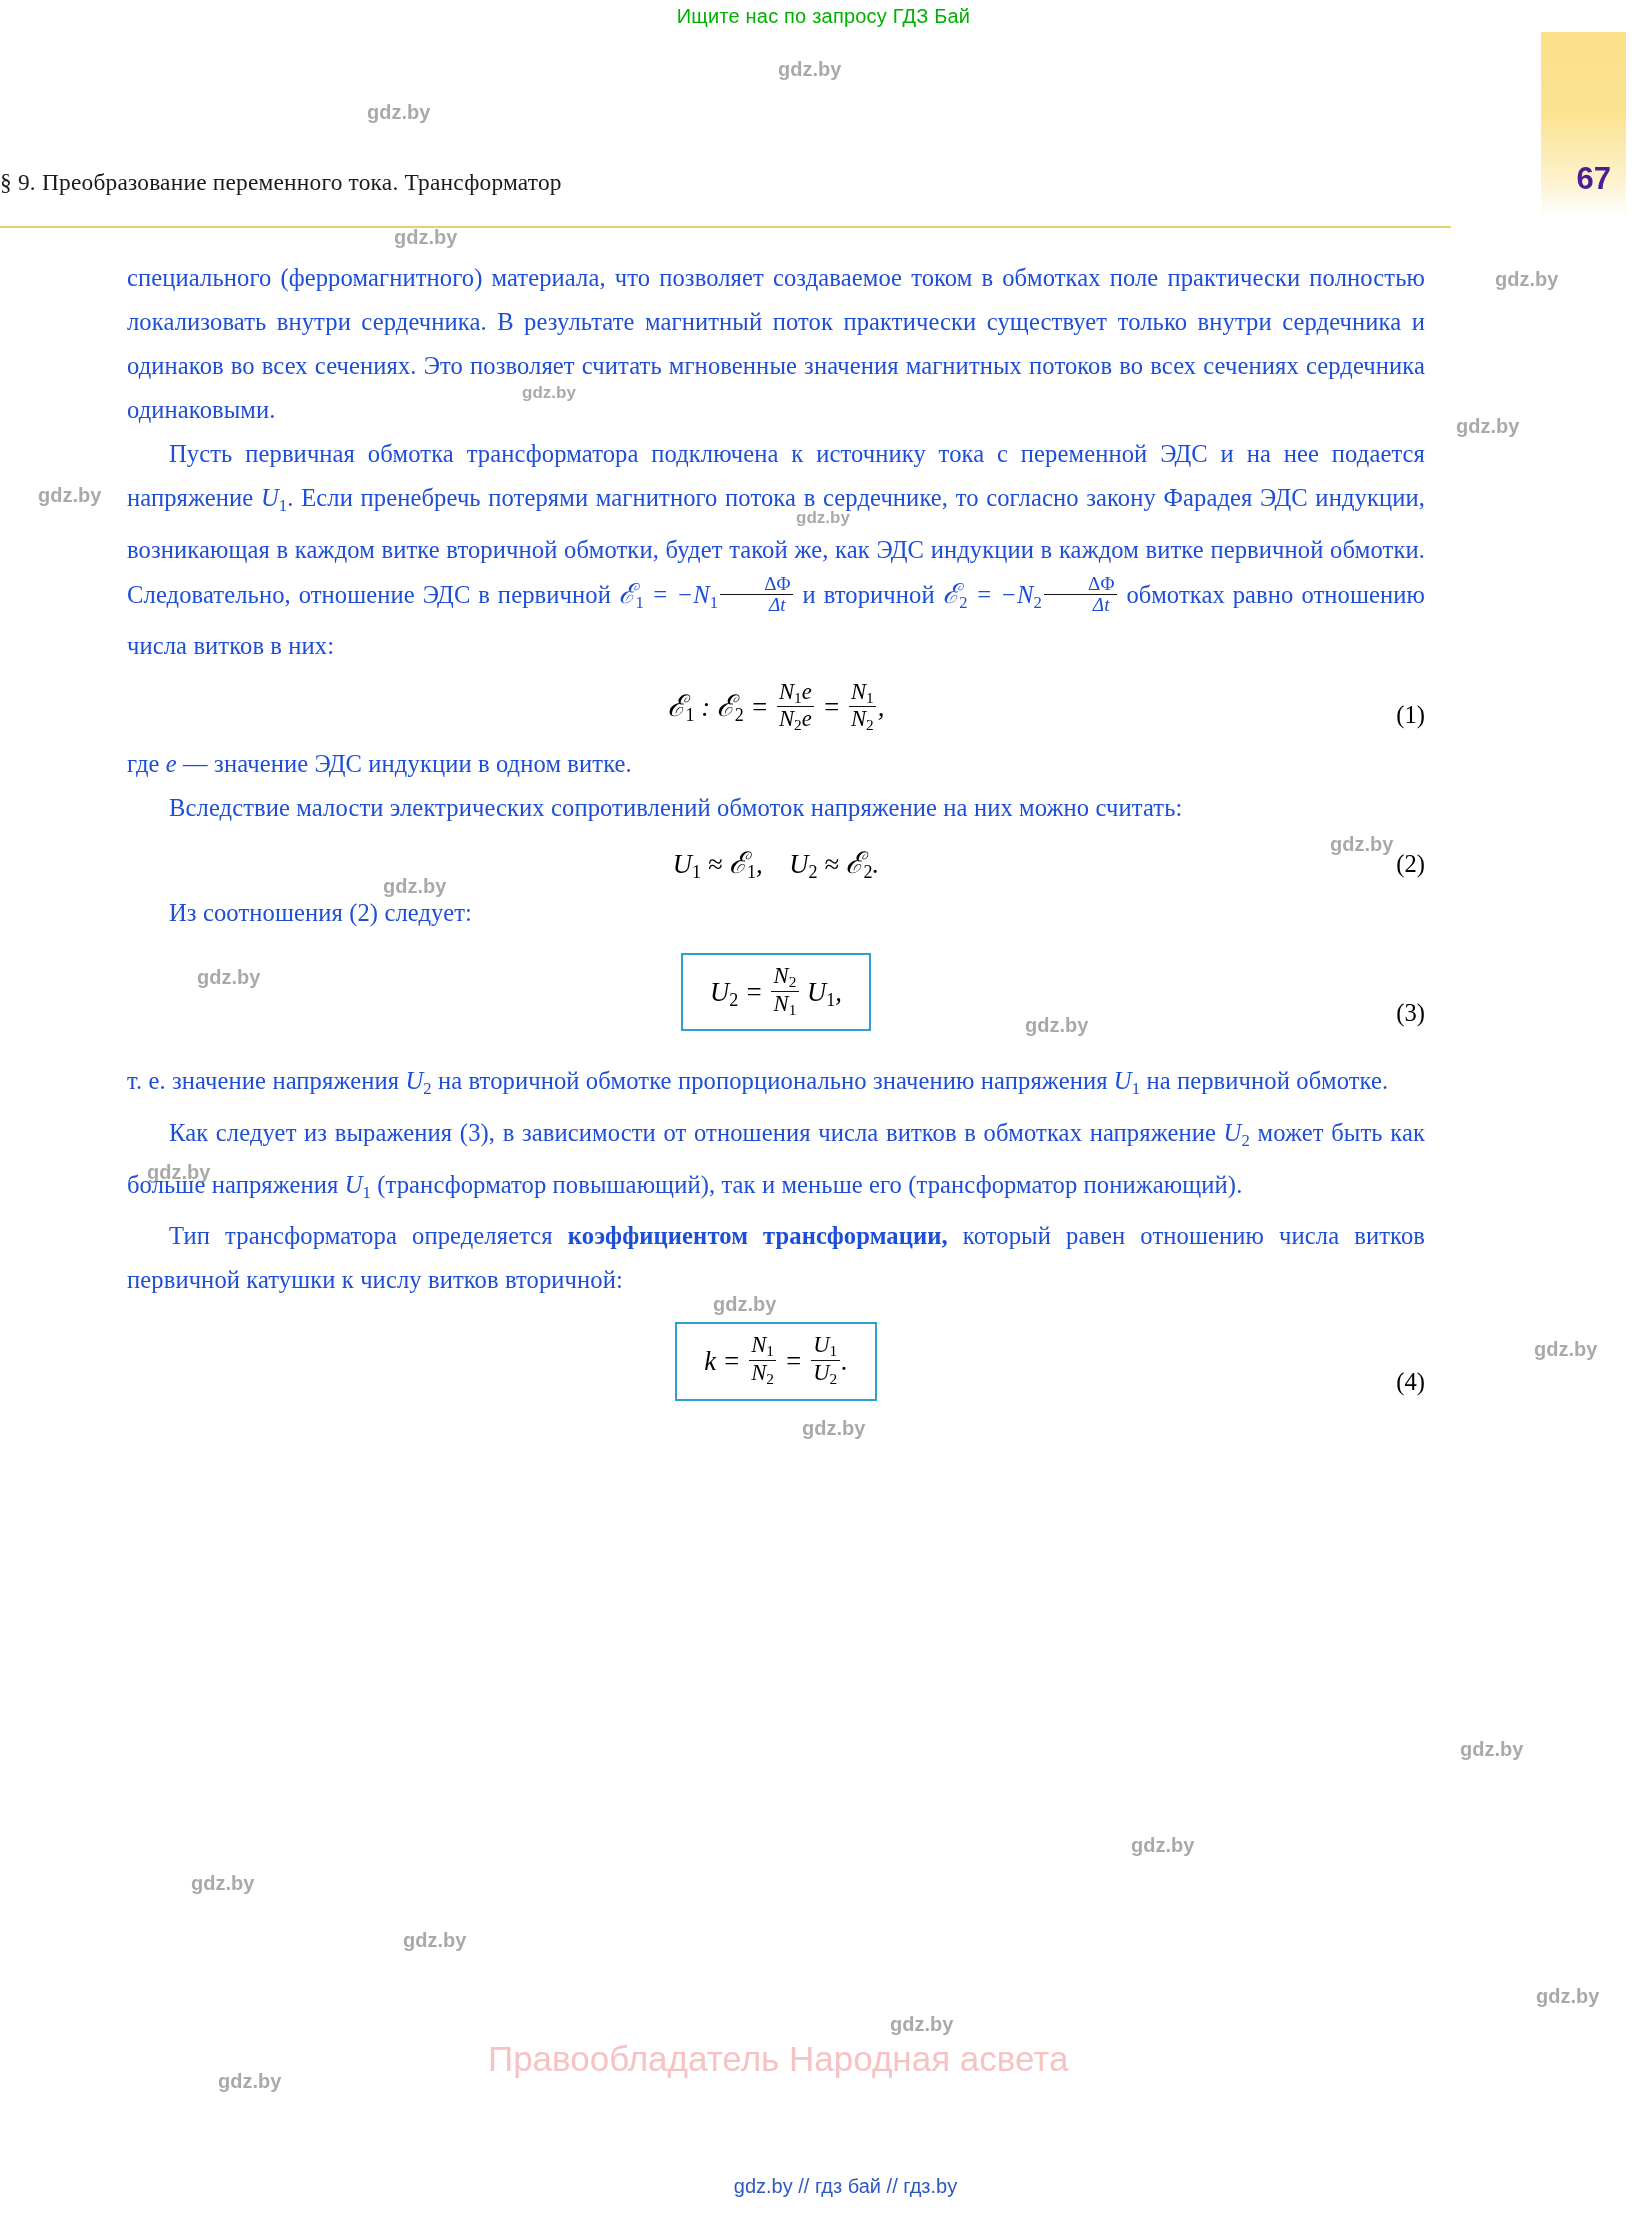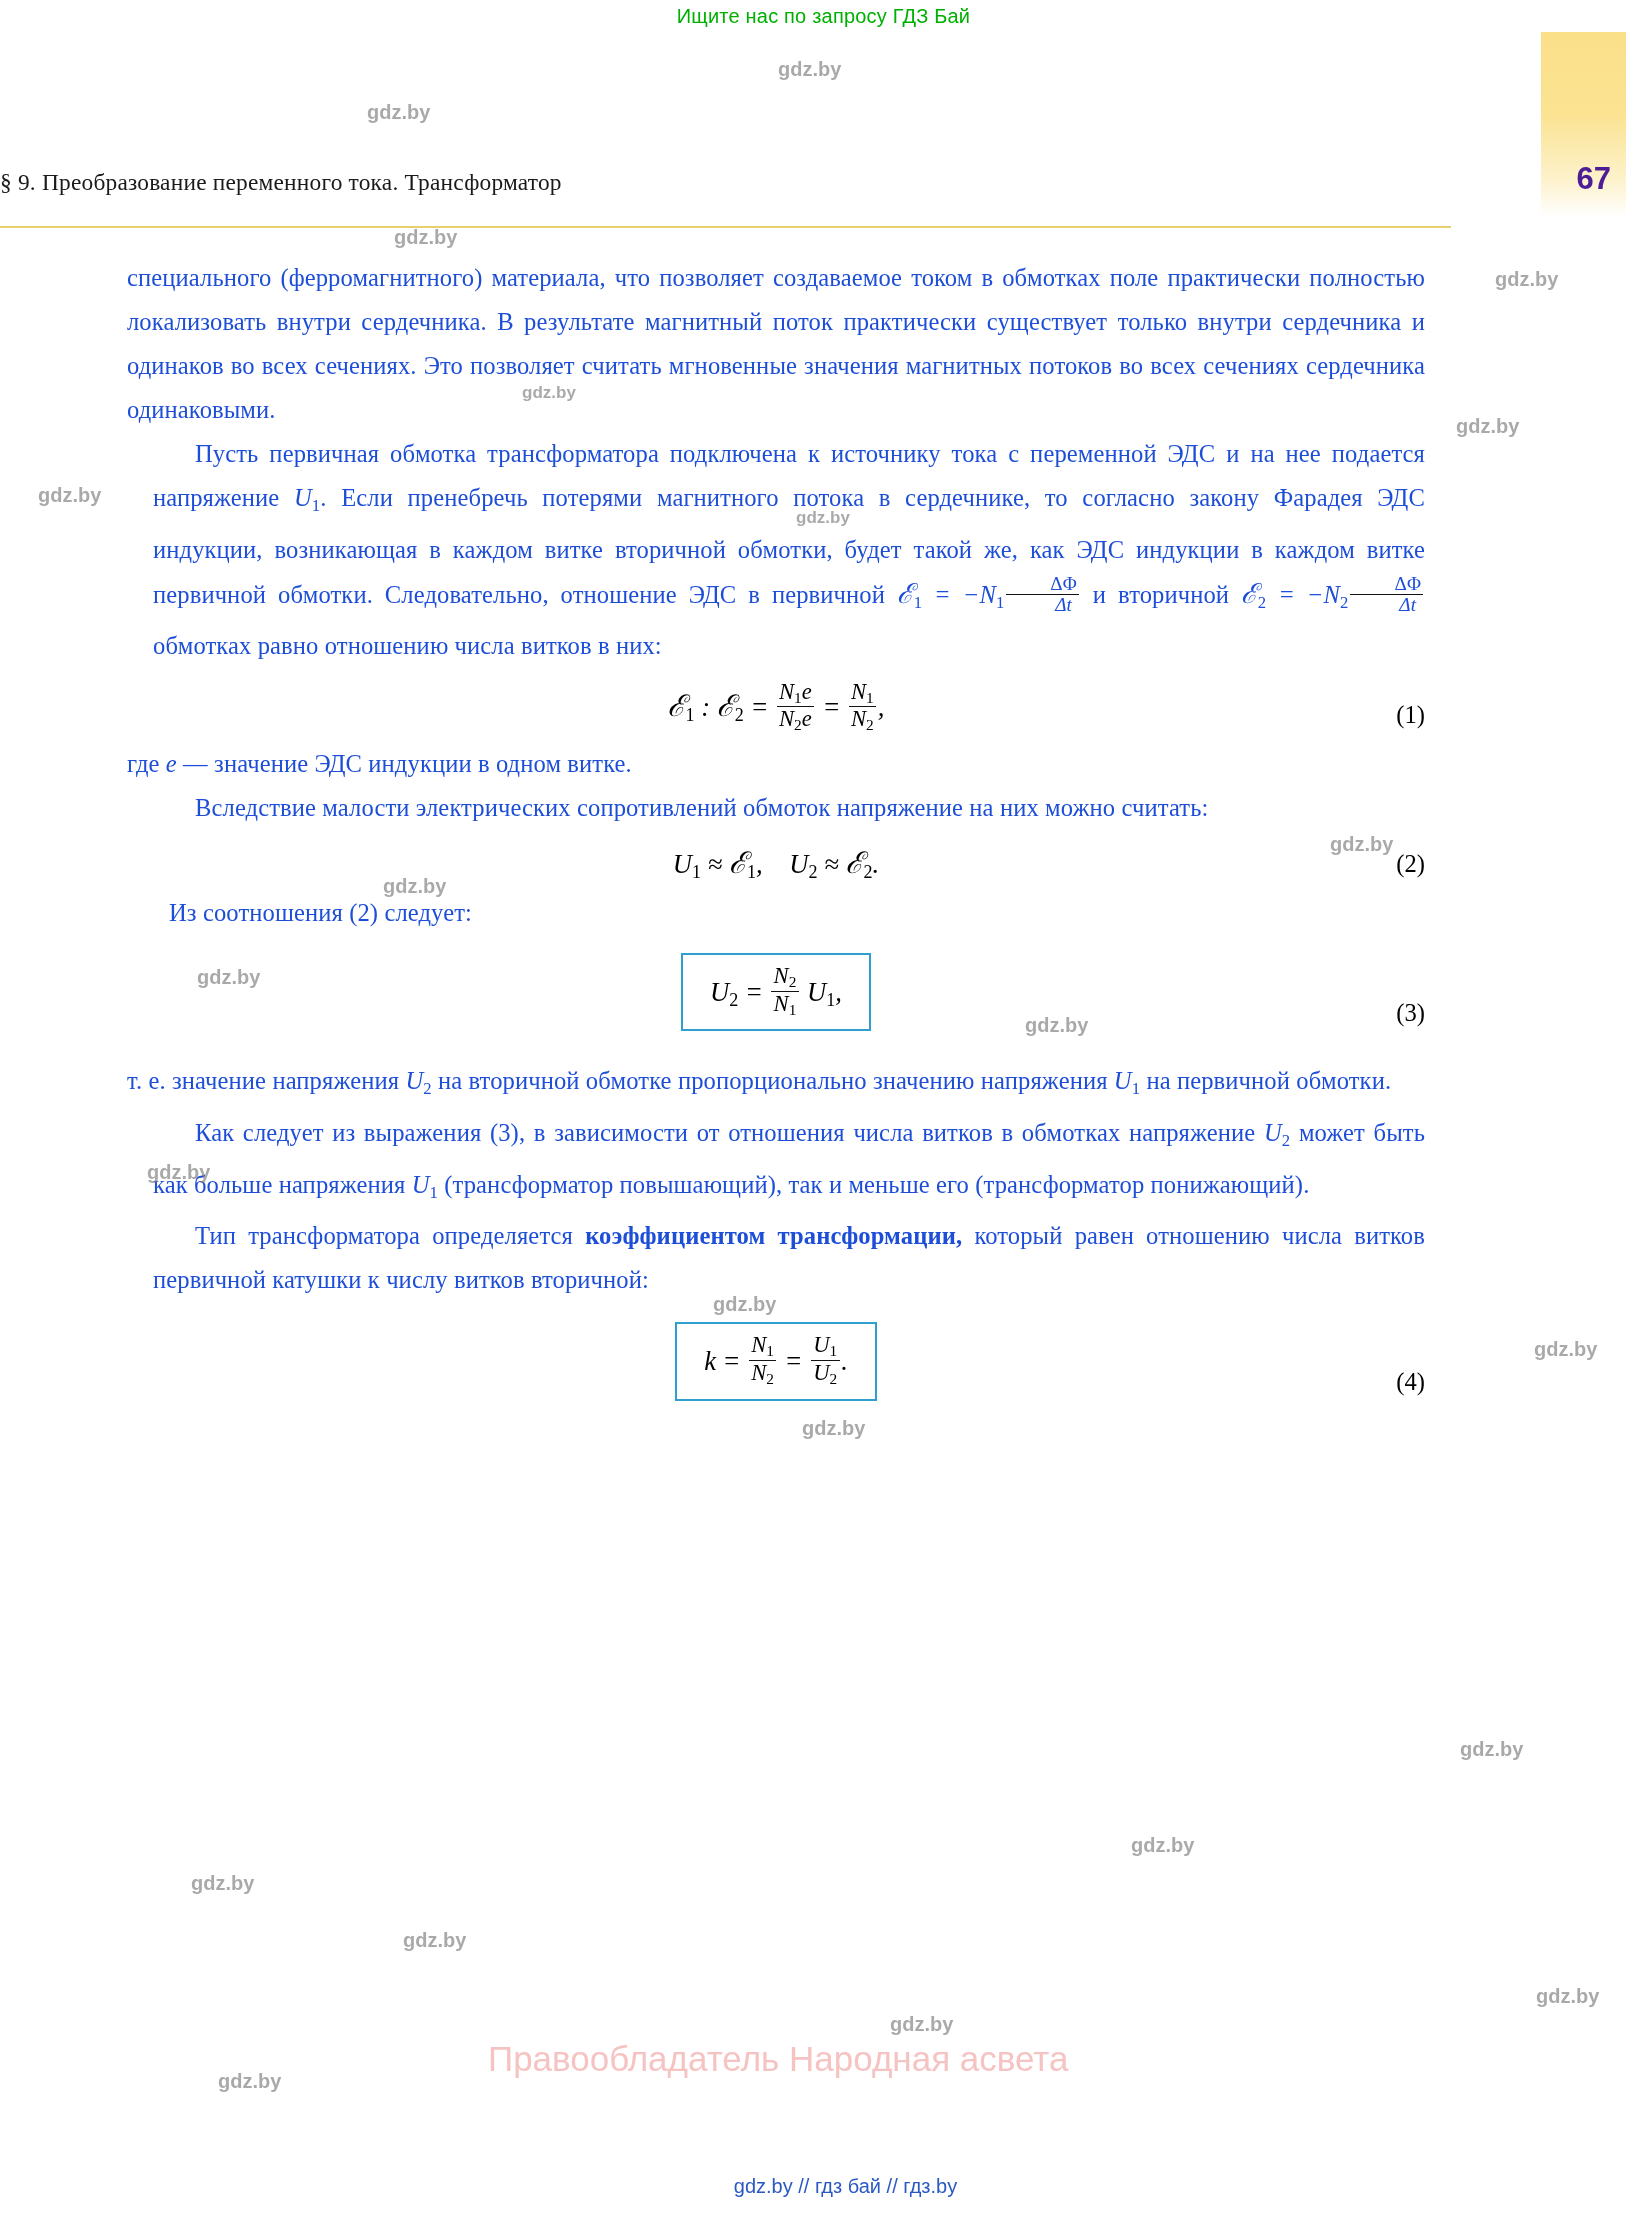"Пусть первичная обмотка трансформатора" p + p { margin-left: 26px -> none }
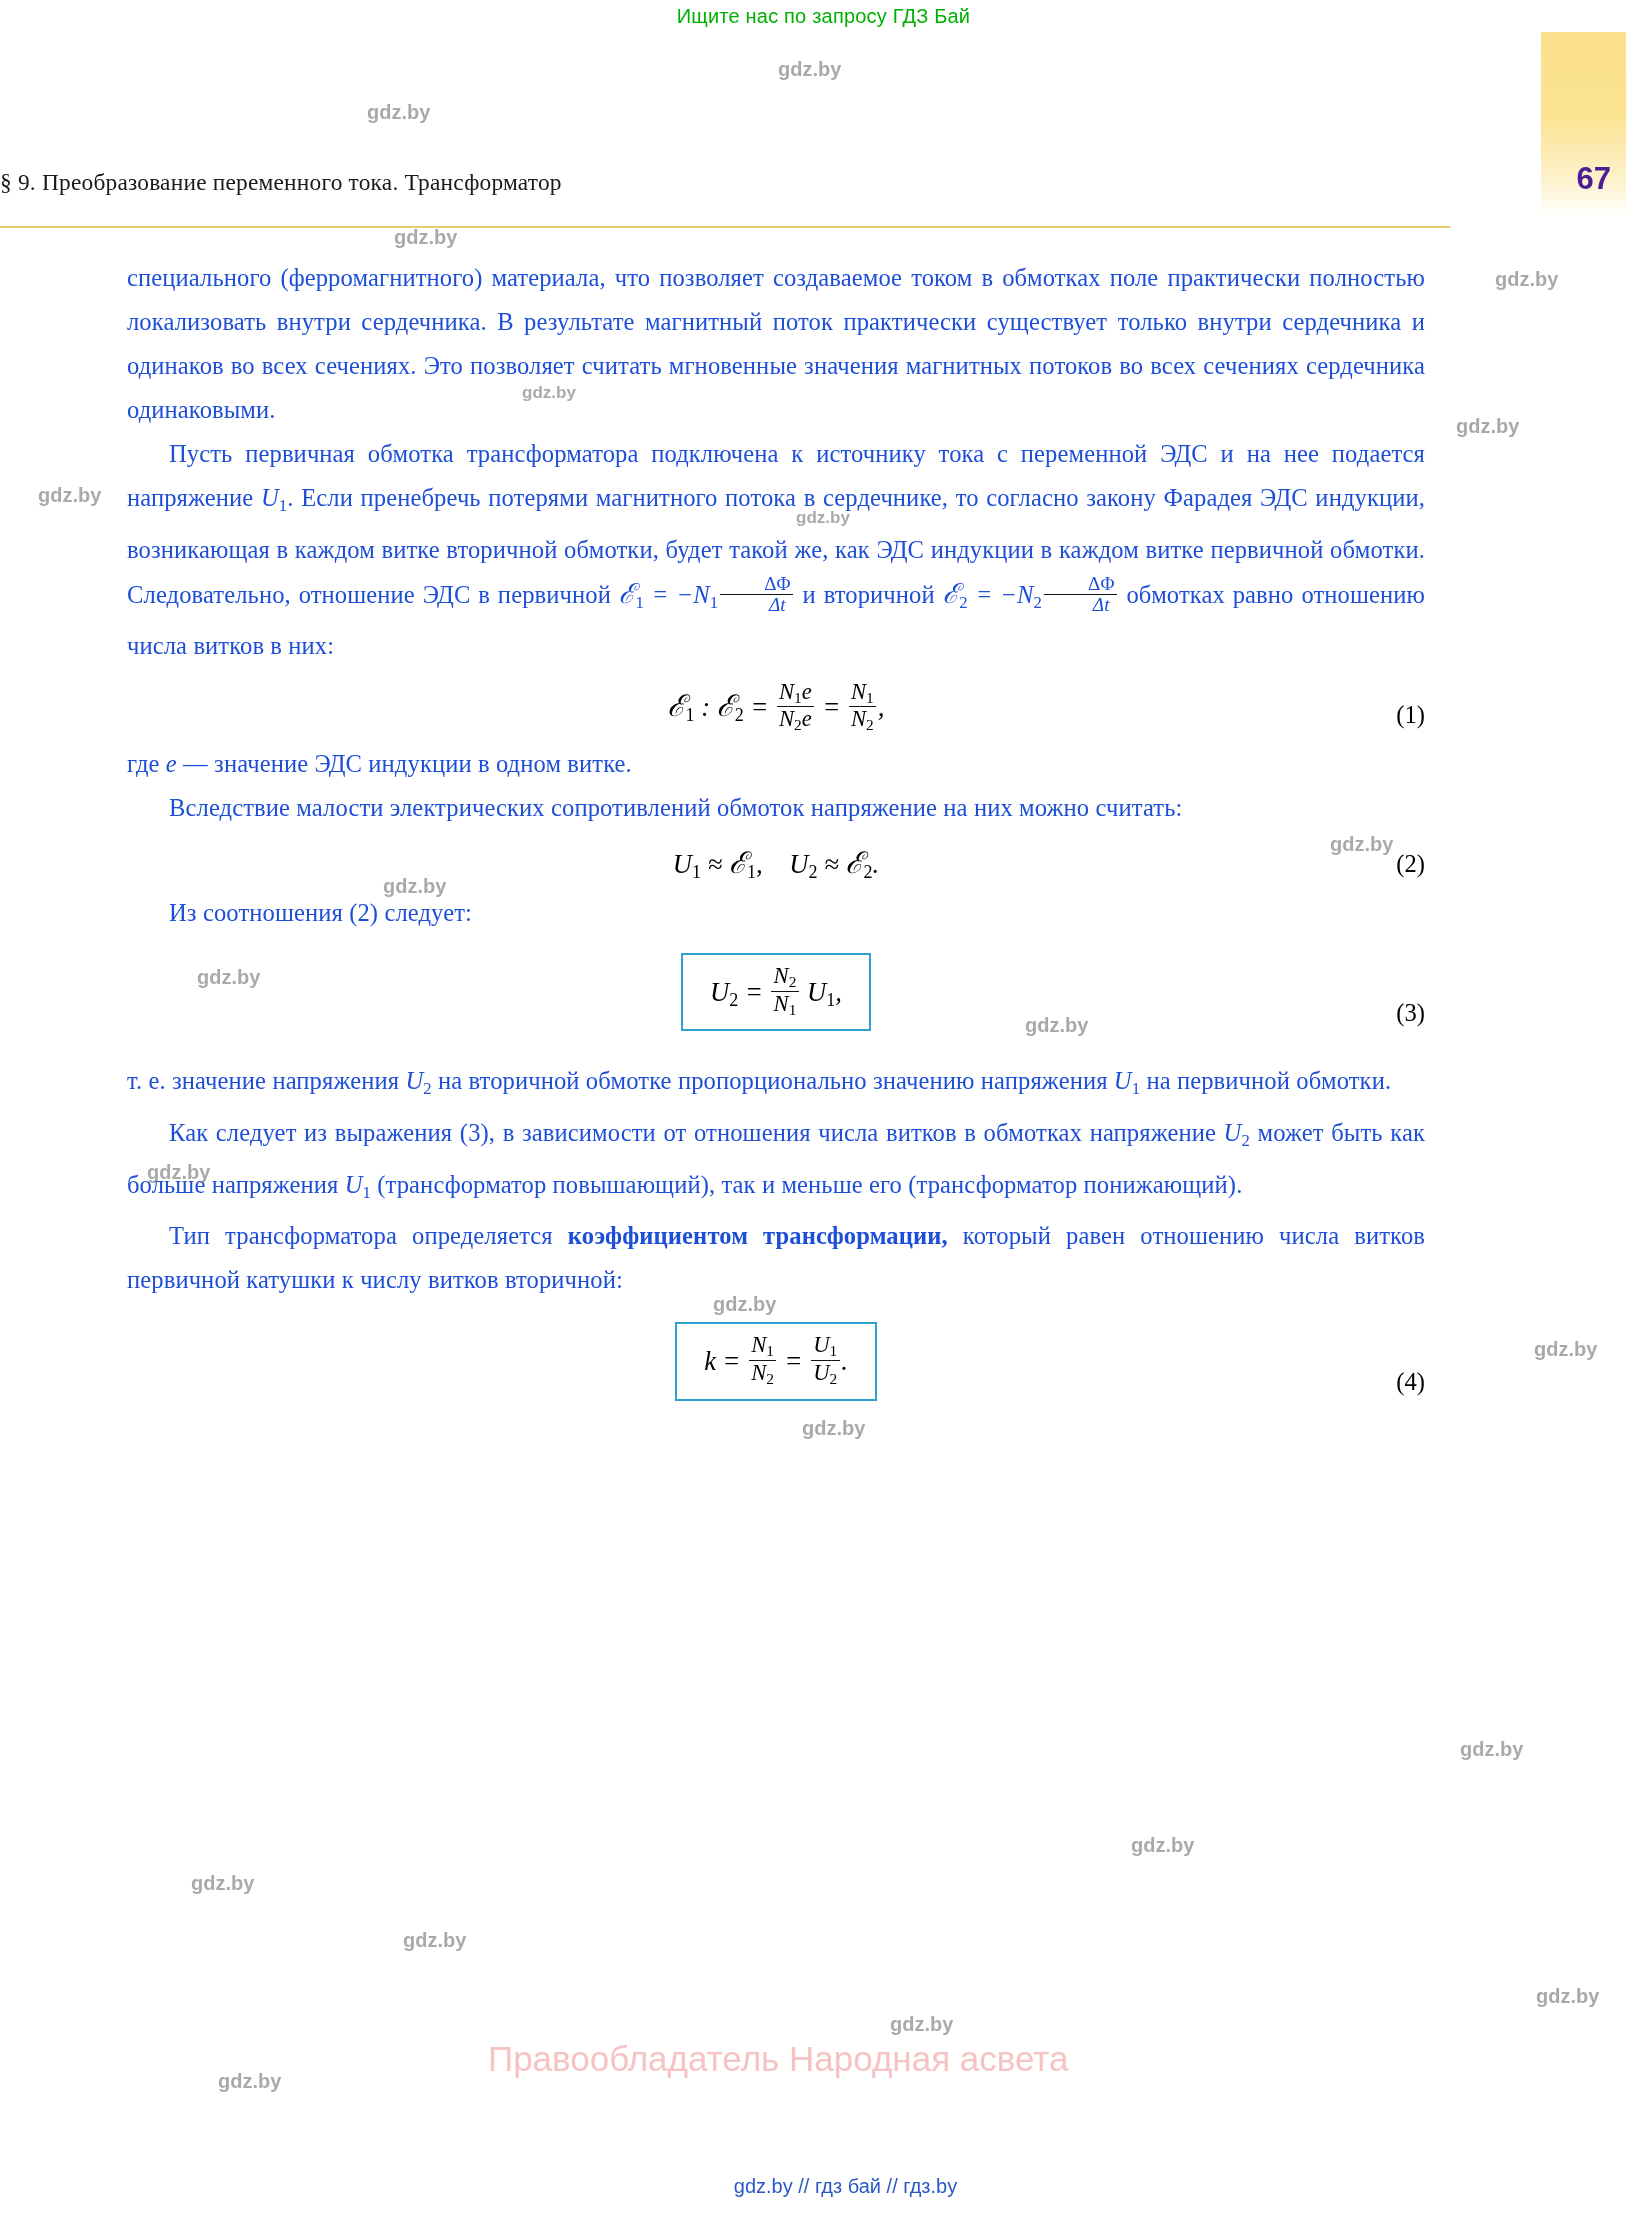"на первичной обмотки." span { text: обмотки -> обмотке }
